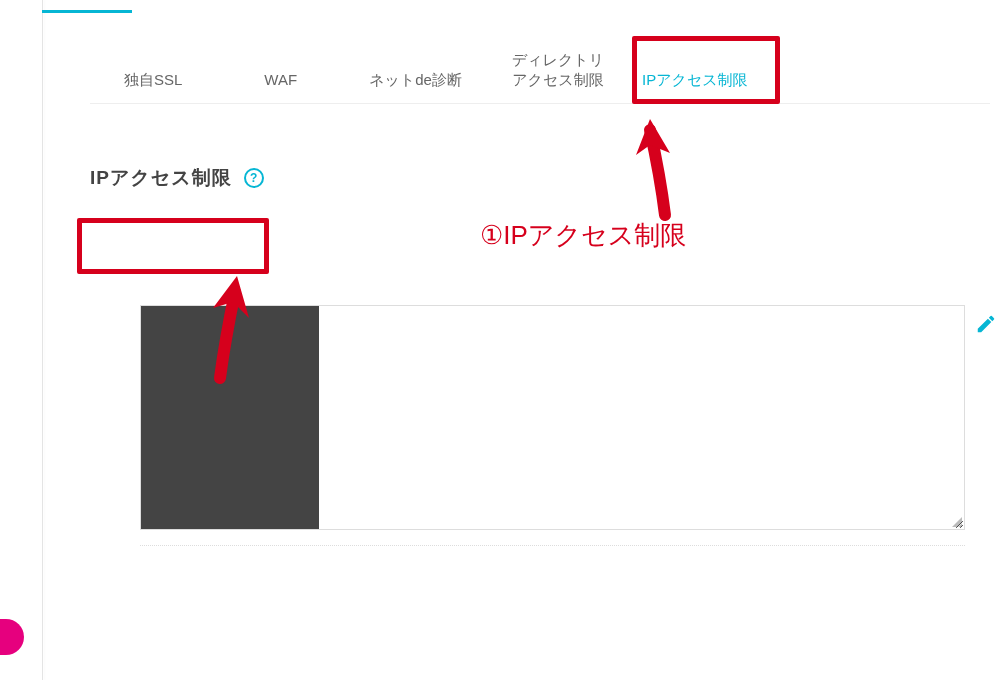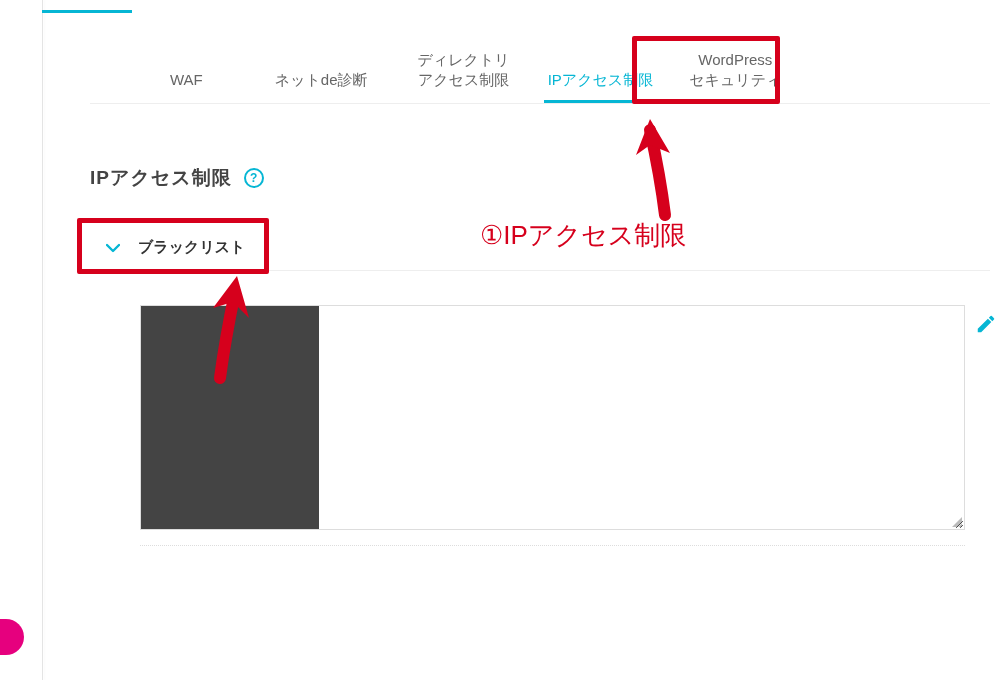"WordPress" div.tab { html: <div><span>WordPress セキュリティ</span></div> -> none }
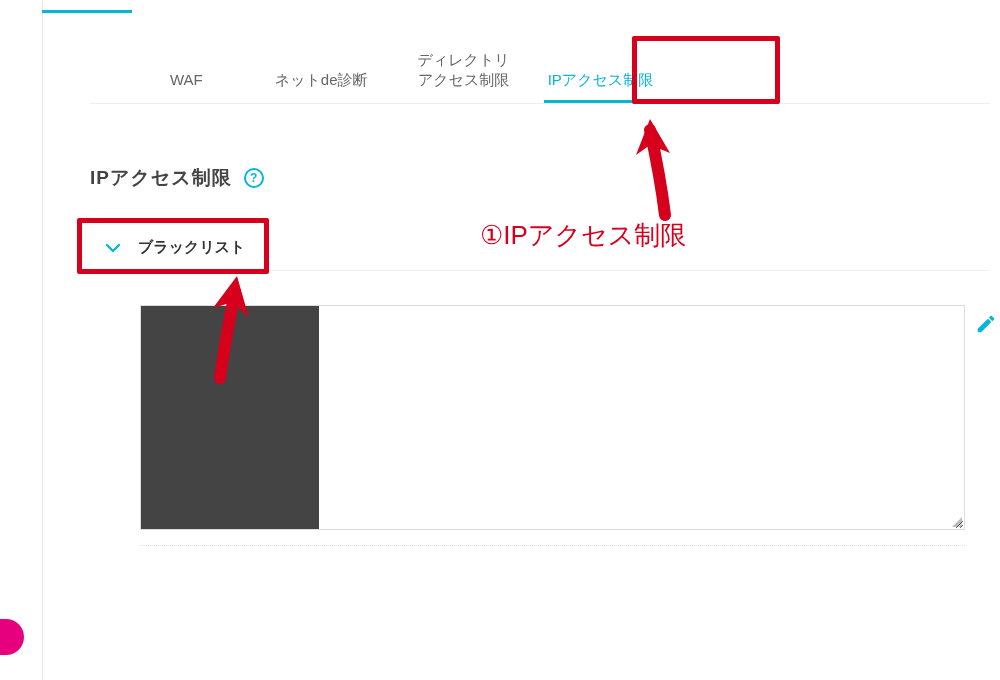"独自SSL" div.tab { html: none -> <div><span>独自SSL</span></div> }
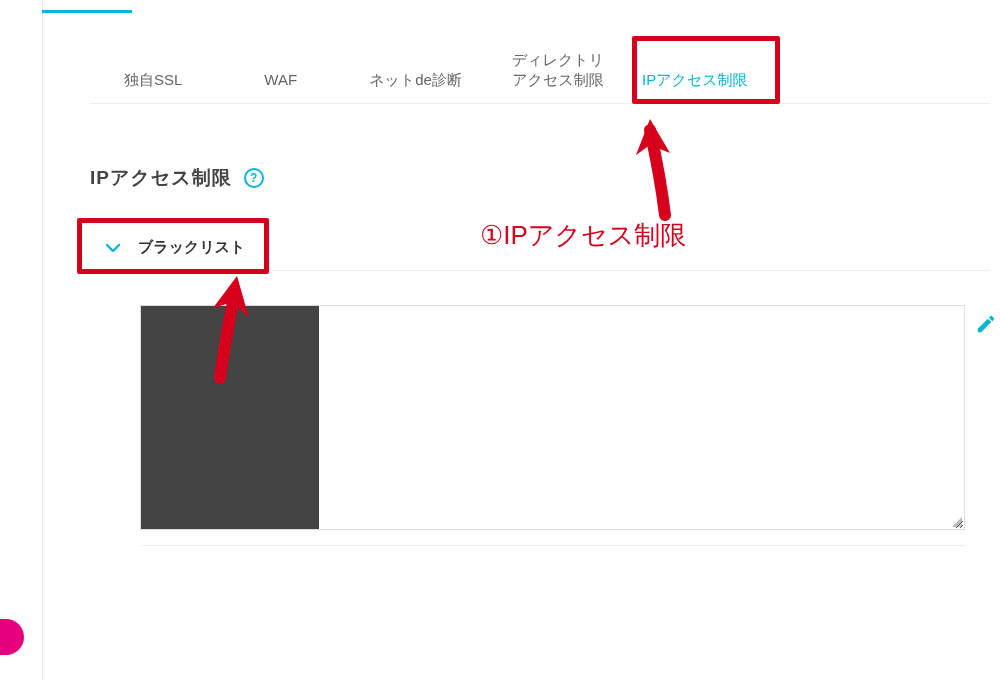"ブラックリスト" div.accordion { html: <div> <div> <span> <svg> <path></path> </svg> </span> <span>ブラックリスト</span> </div> </div> -> none }
